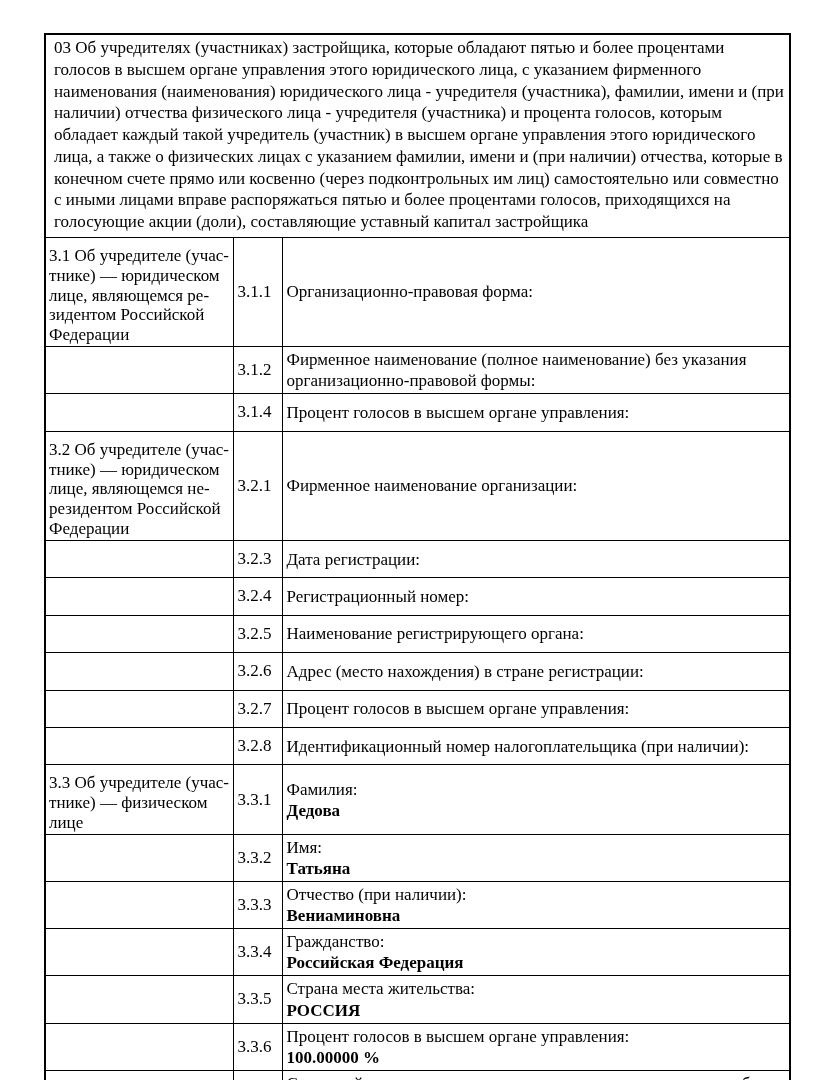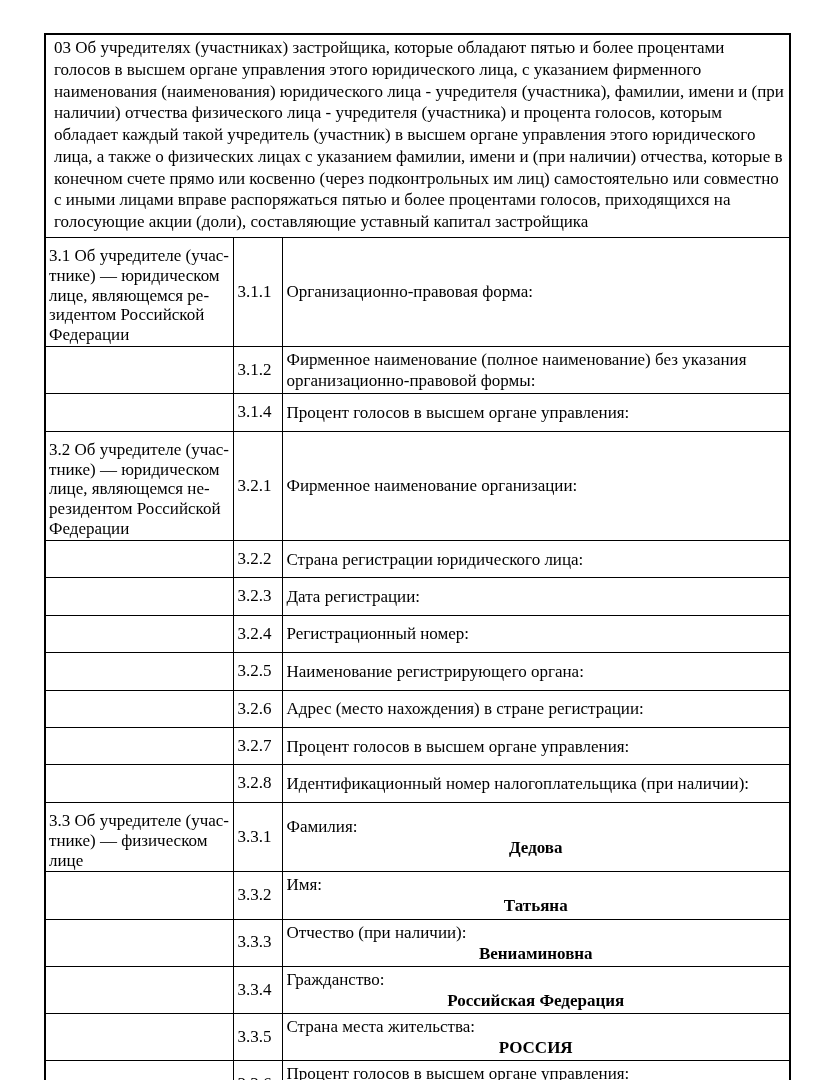"3.2.2" tr { html: <tr> <td></td> <td>3.2.2</td> <td> <div>Страна регистрации юридического лица:</div> </td> </tr> -> none }
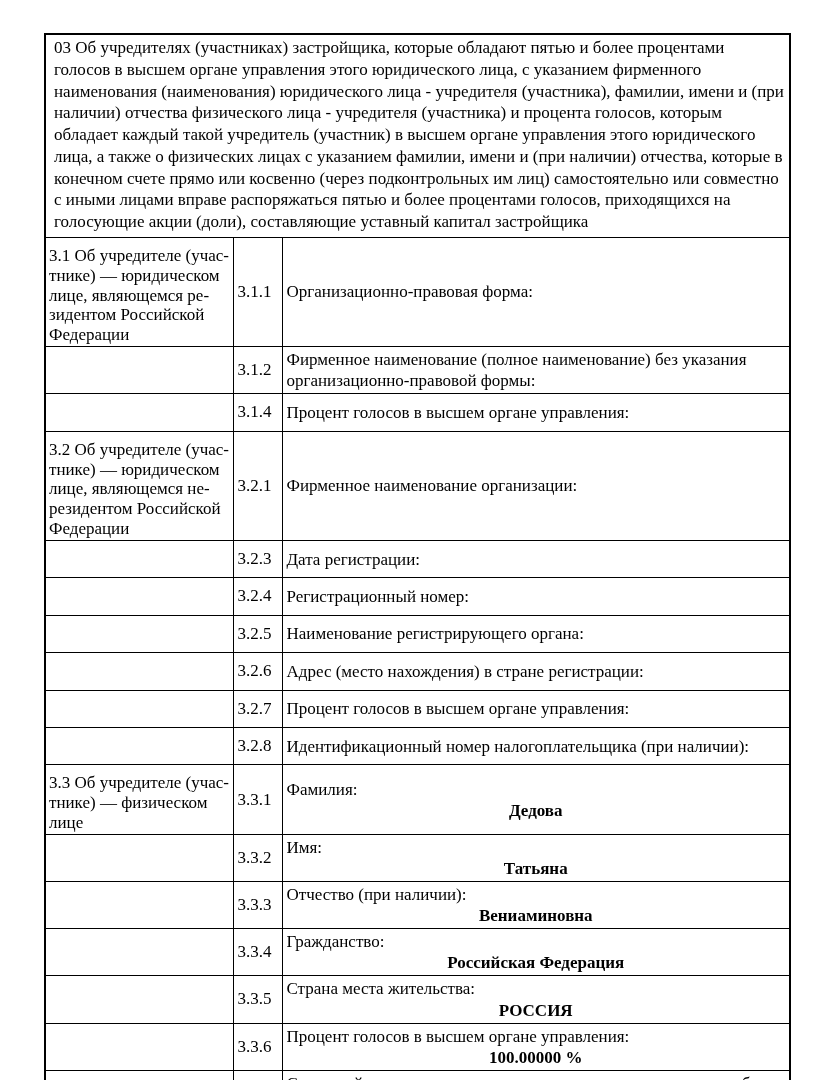"Дедова" .row-value { text-align: center -> none }
